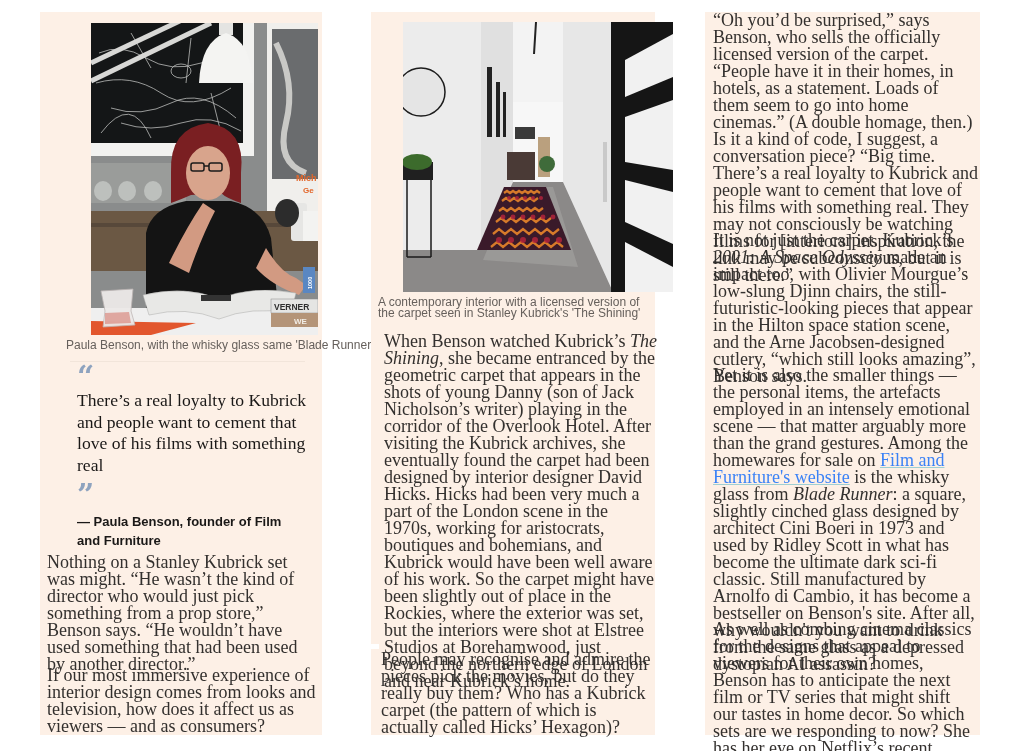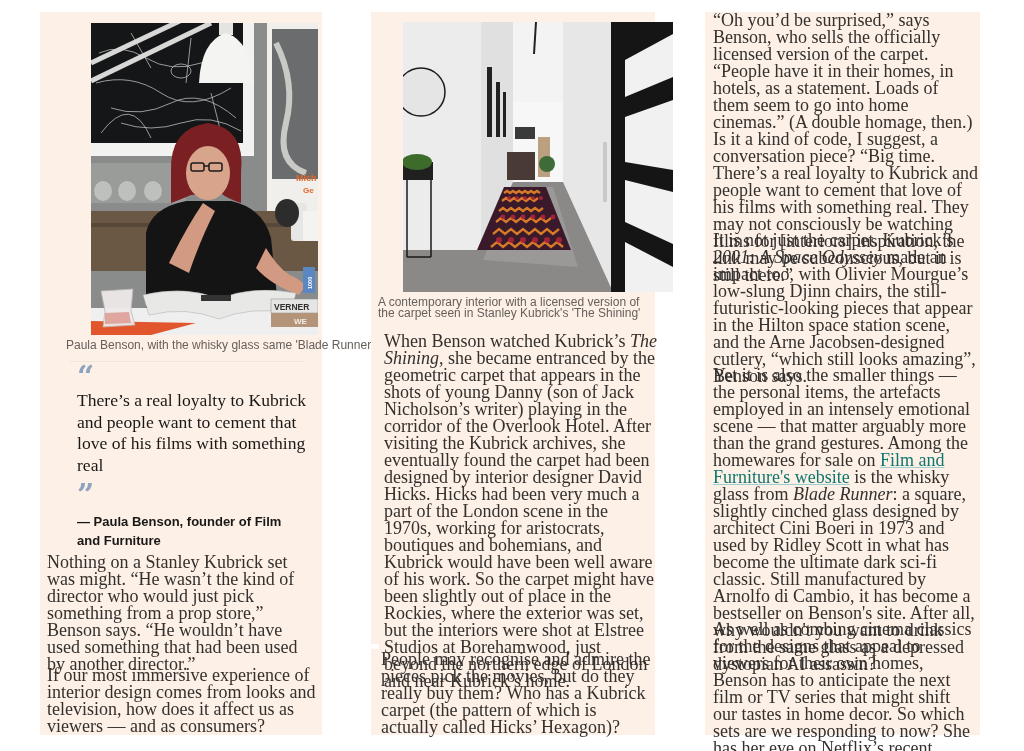"Film and Furniture's website" .link { color: #0f766e -> #3b82f6 }
